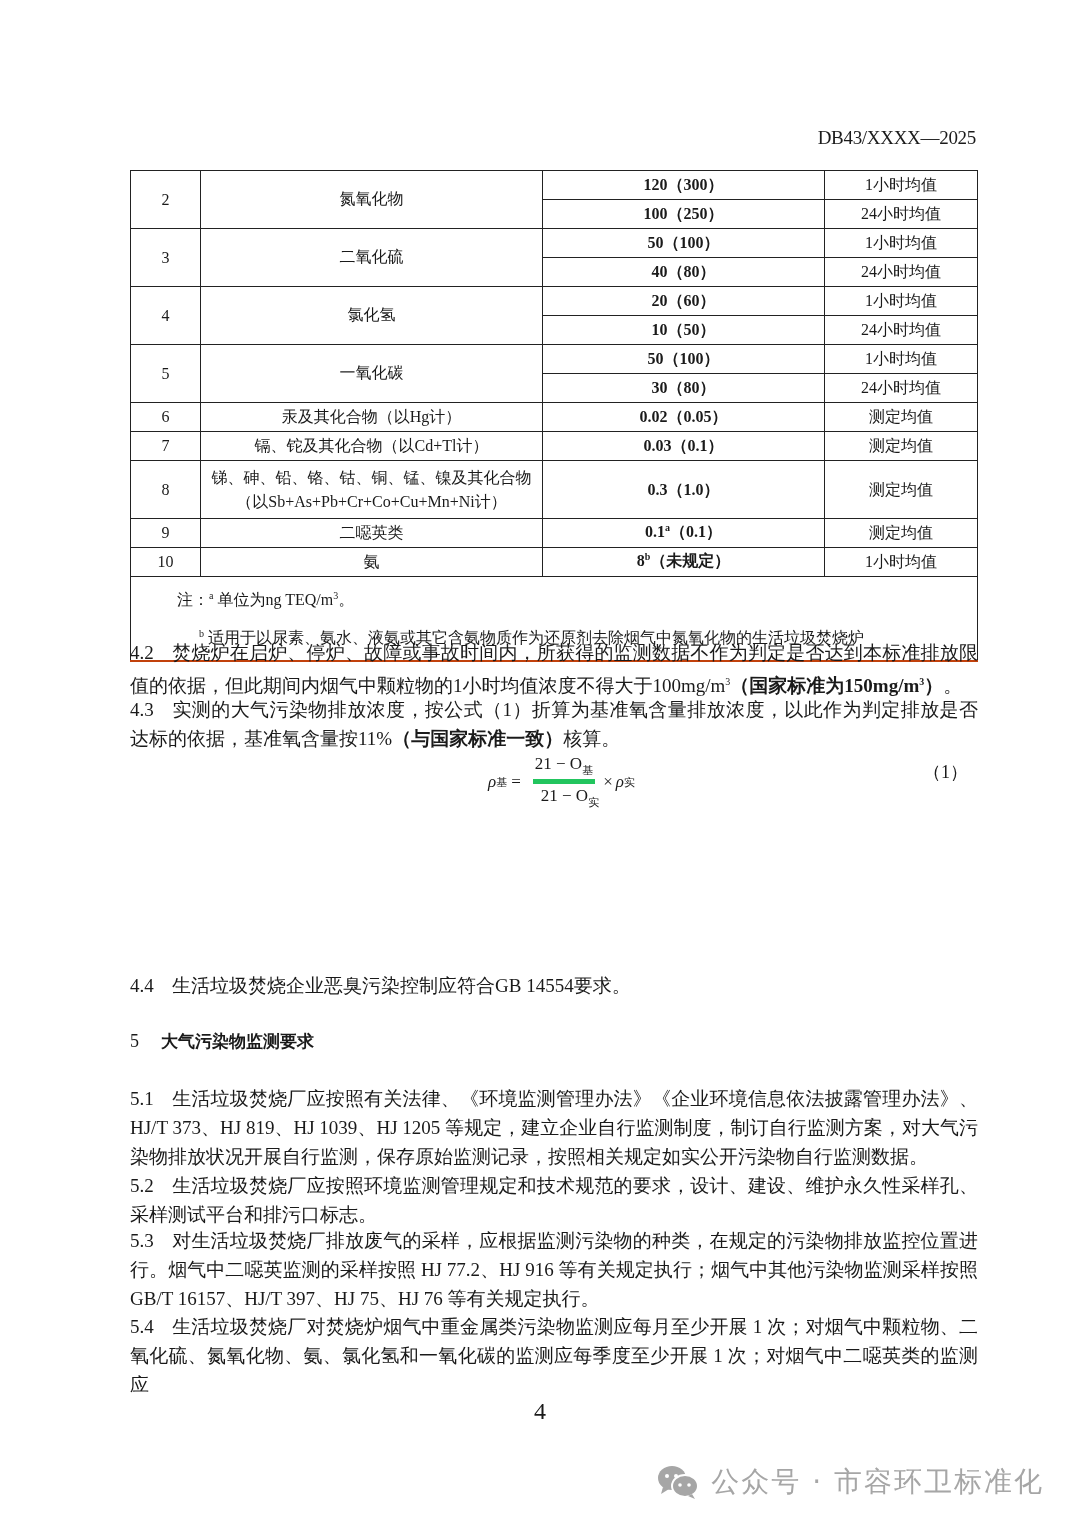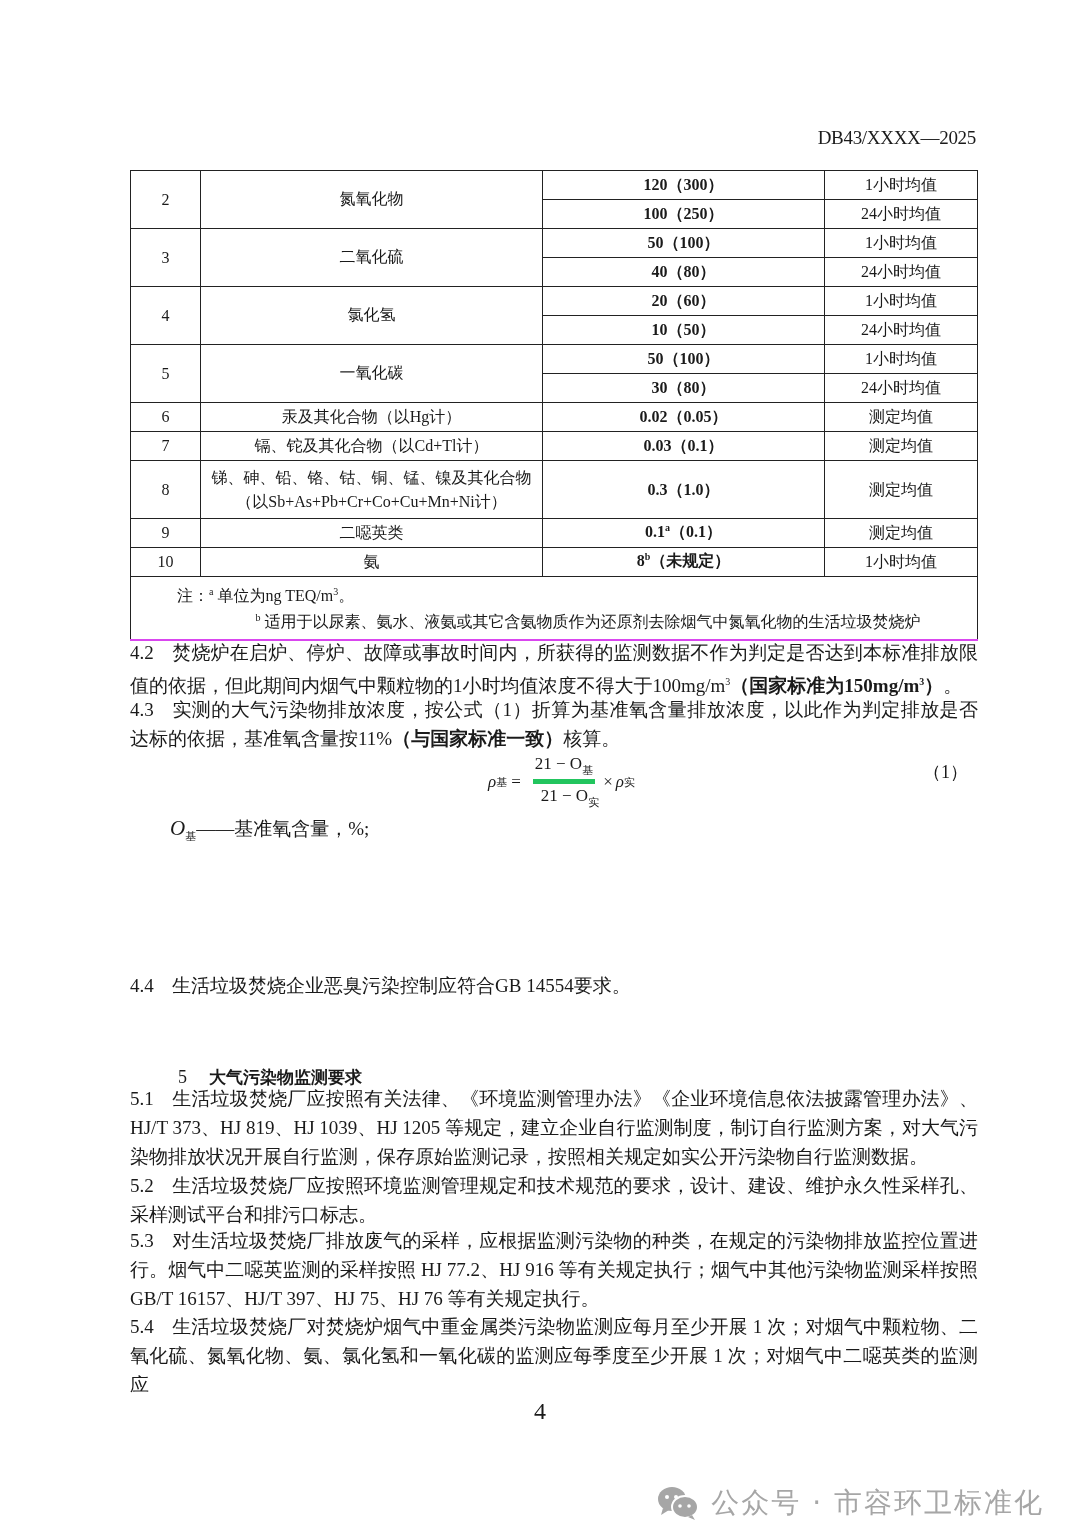"注：a 单位为ng TEQ/m3。" table.limits td.note { border-bottom: 2px solid #d946ef -> 2px solid #c2410c; line-height: 22px -> 34px }
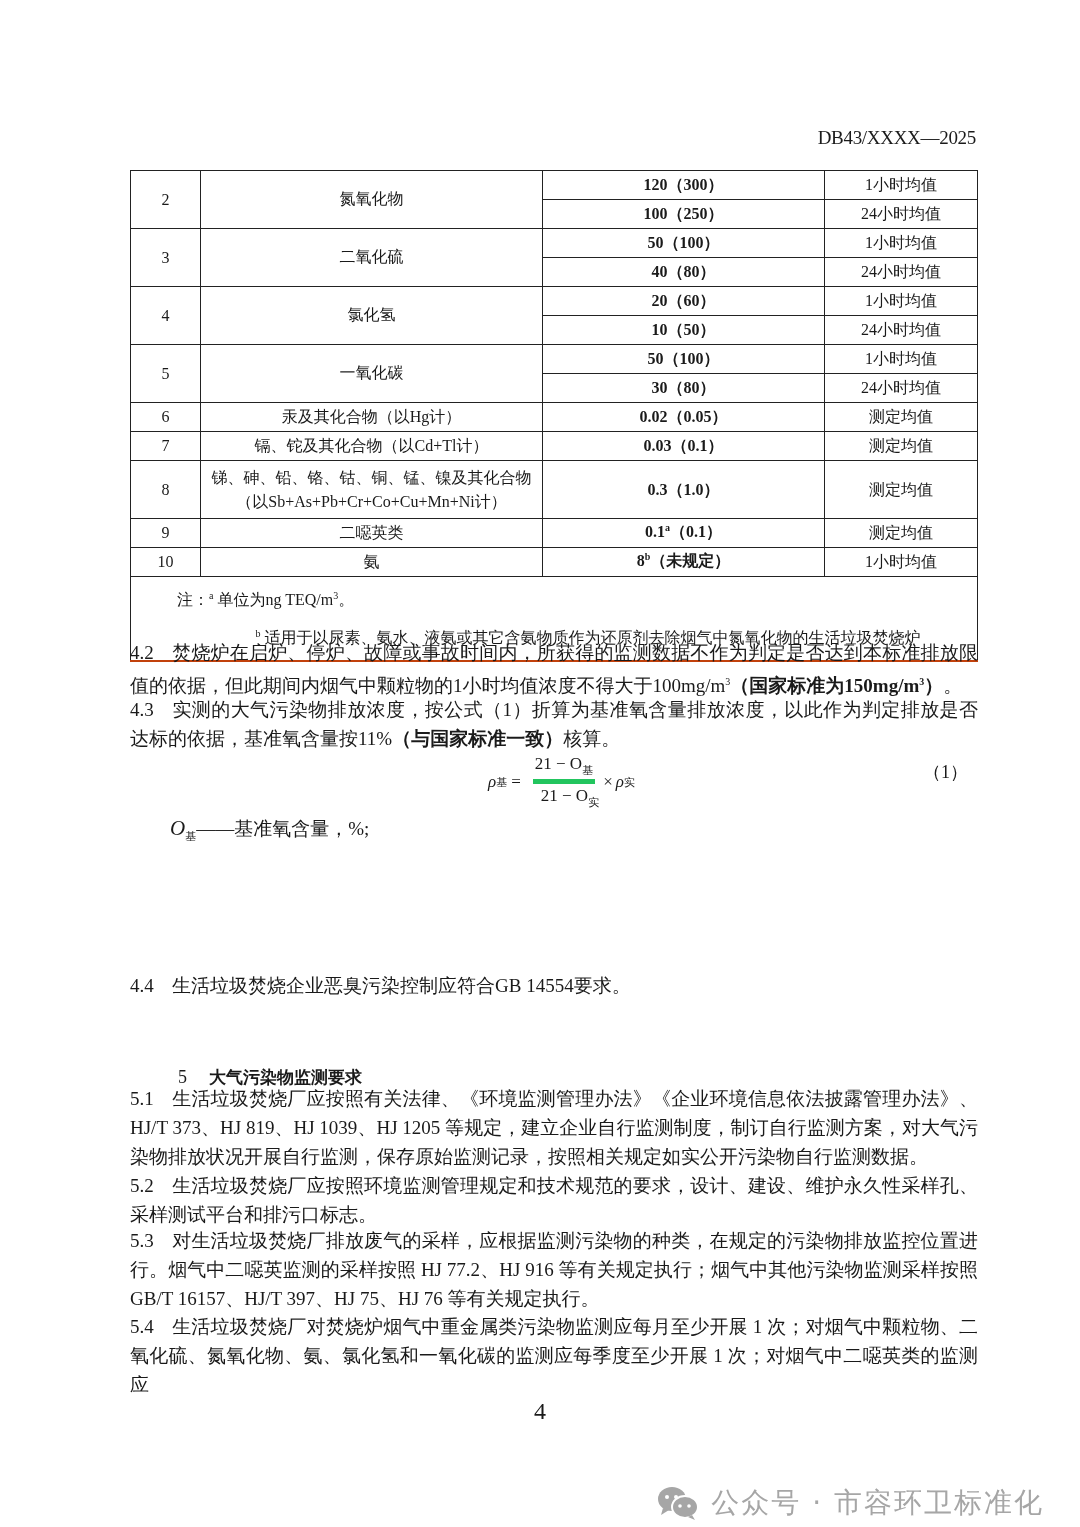"b 适用于以尿素、氨水、液氨或其它含氨物质作为还原剂去除烟气中氮氧化物的生活垃圾焚烧炉" .note .indent { text-align: center -> none }
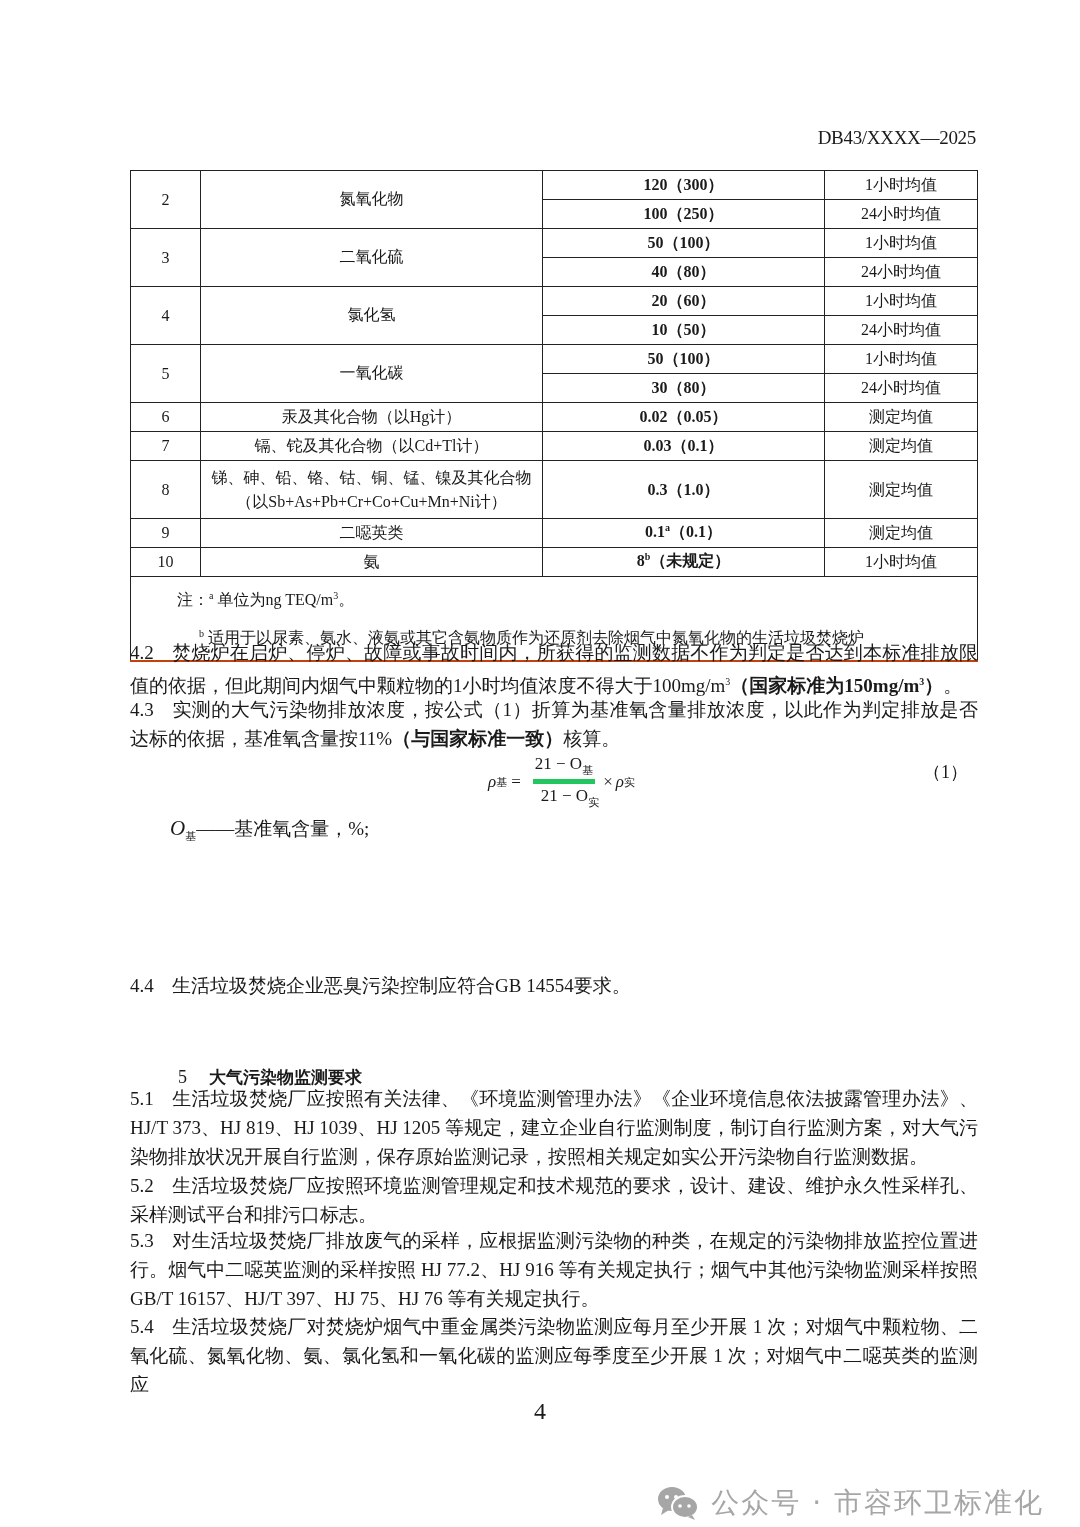"O基——基准氧含量，%;" div { html: <div><span>O</span><span>基</span><span>——基准氧含量，%;</span><sup></sup><span></span></div> -> none }
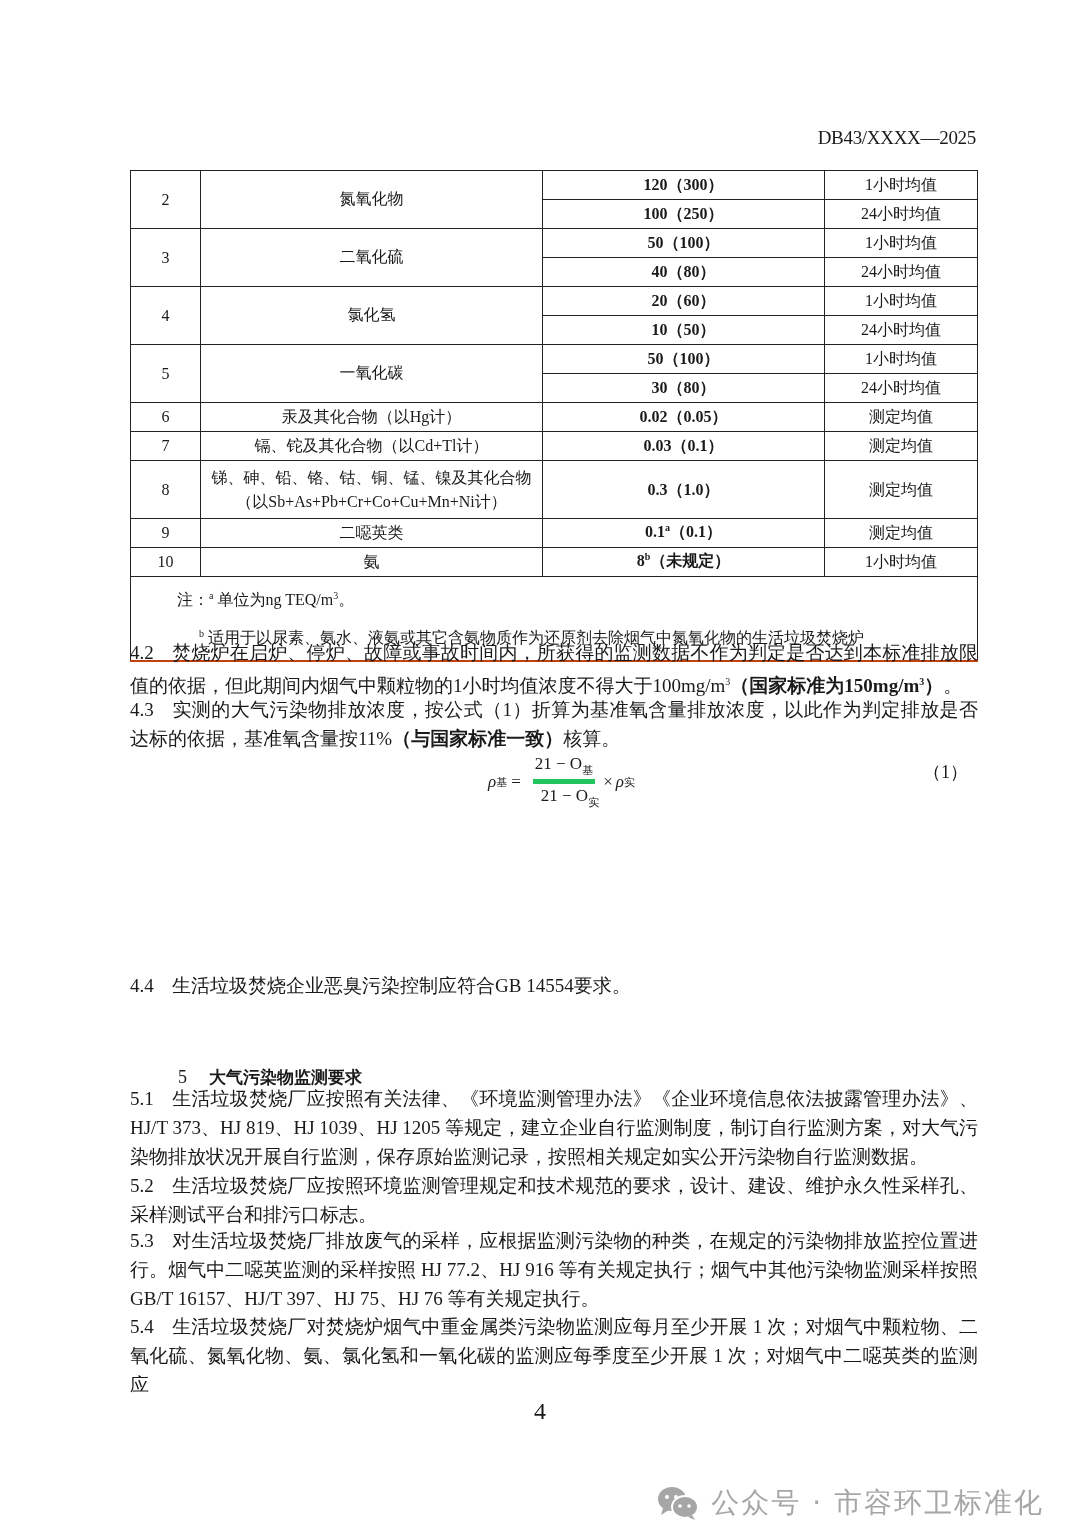"5 大气污染物监测要求" .section-title { margin-left: 48px -> none; top: 1066px -> 1030px }
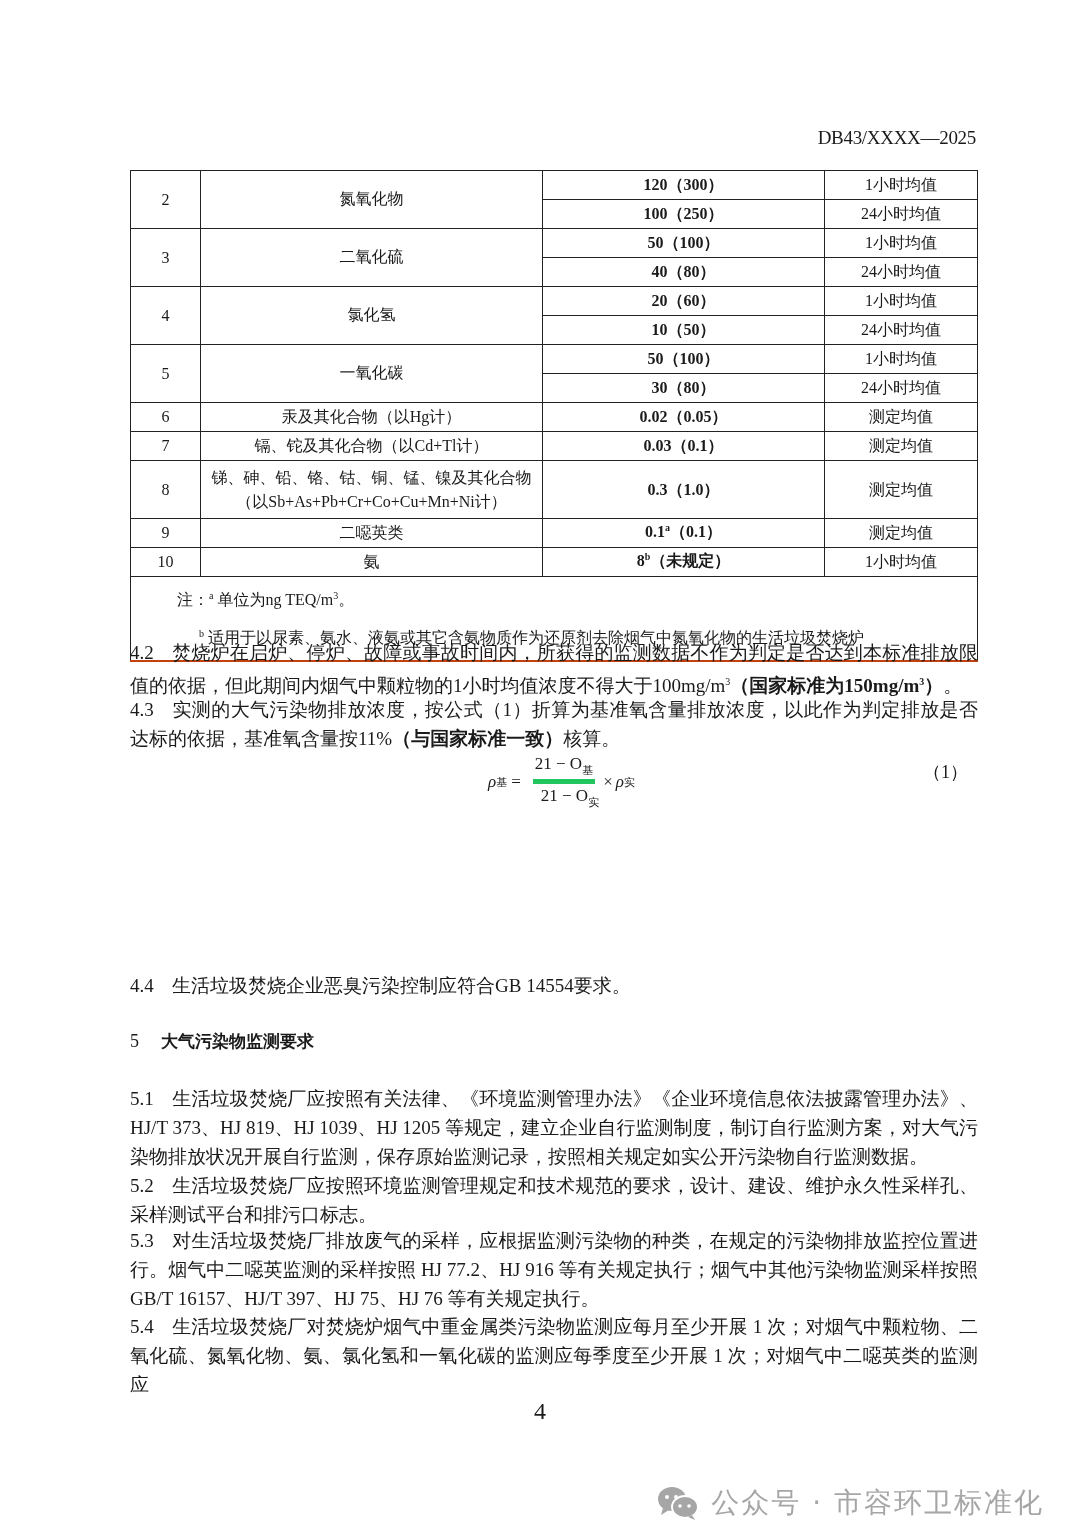"公众号 · 市容环卫标准化" .watermark { margin-top: 21px -> none }
